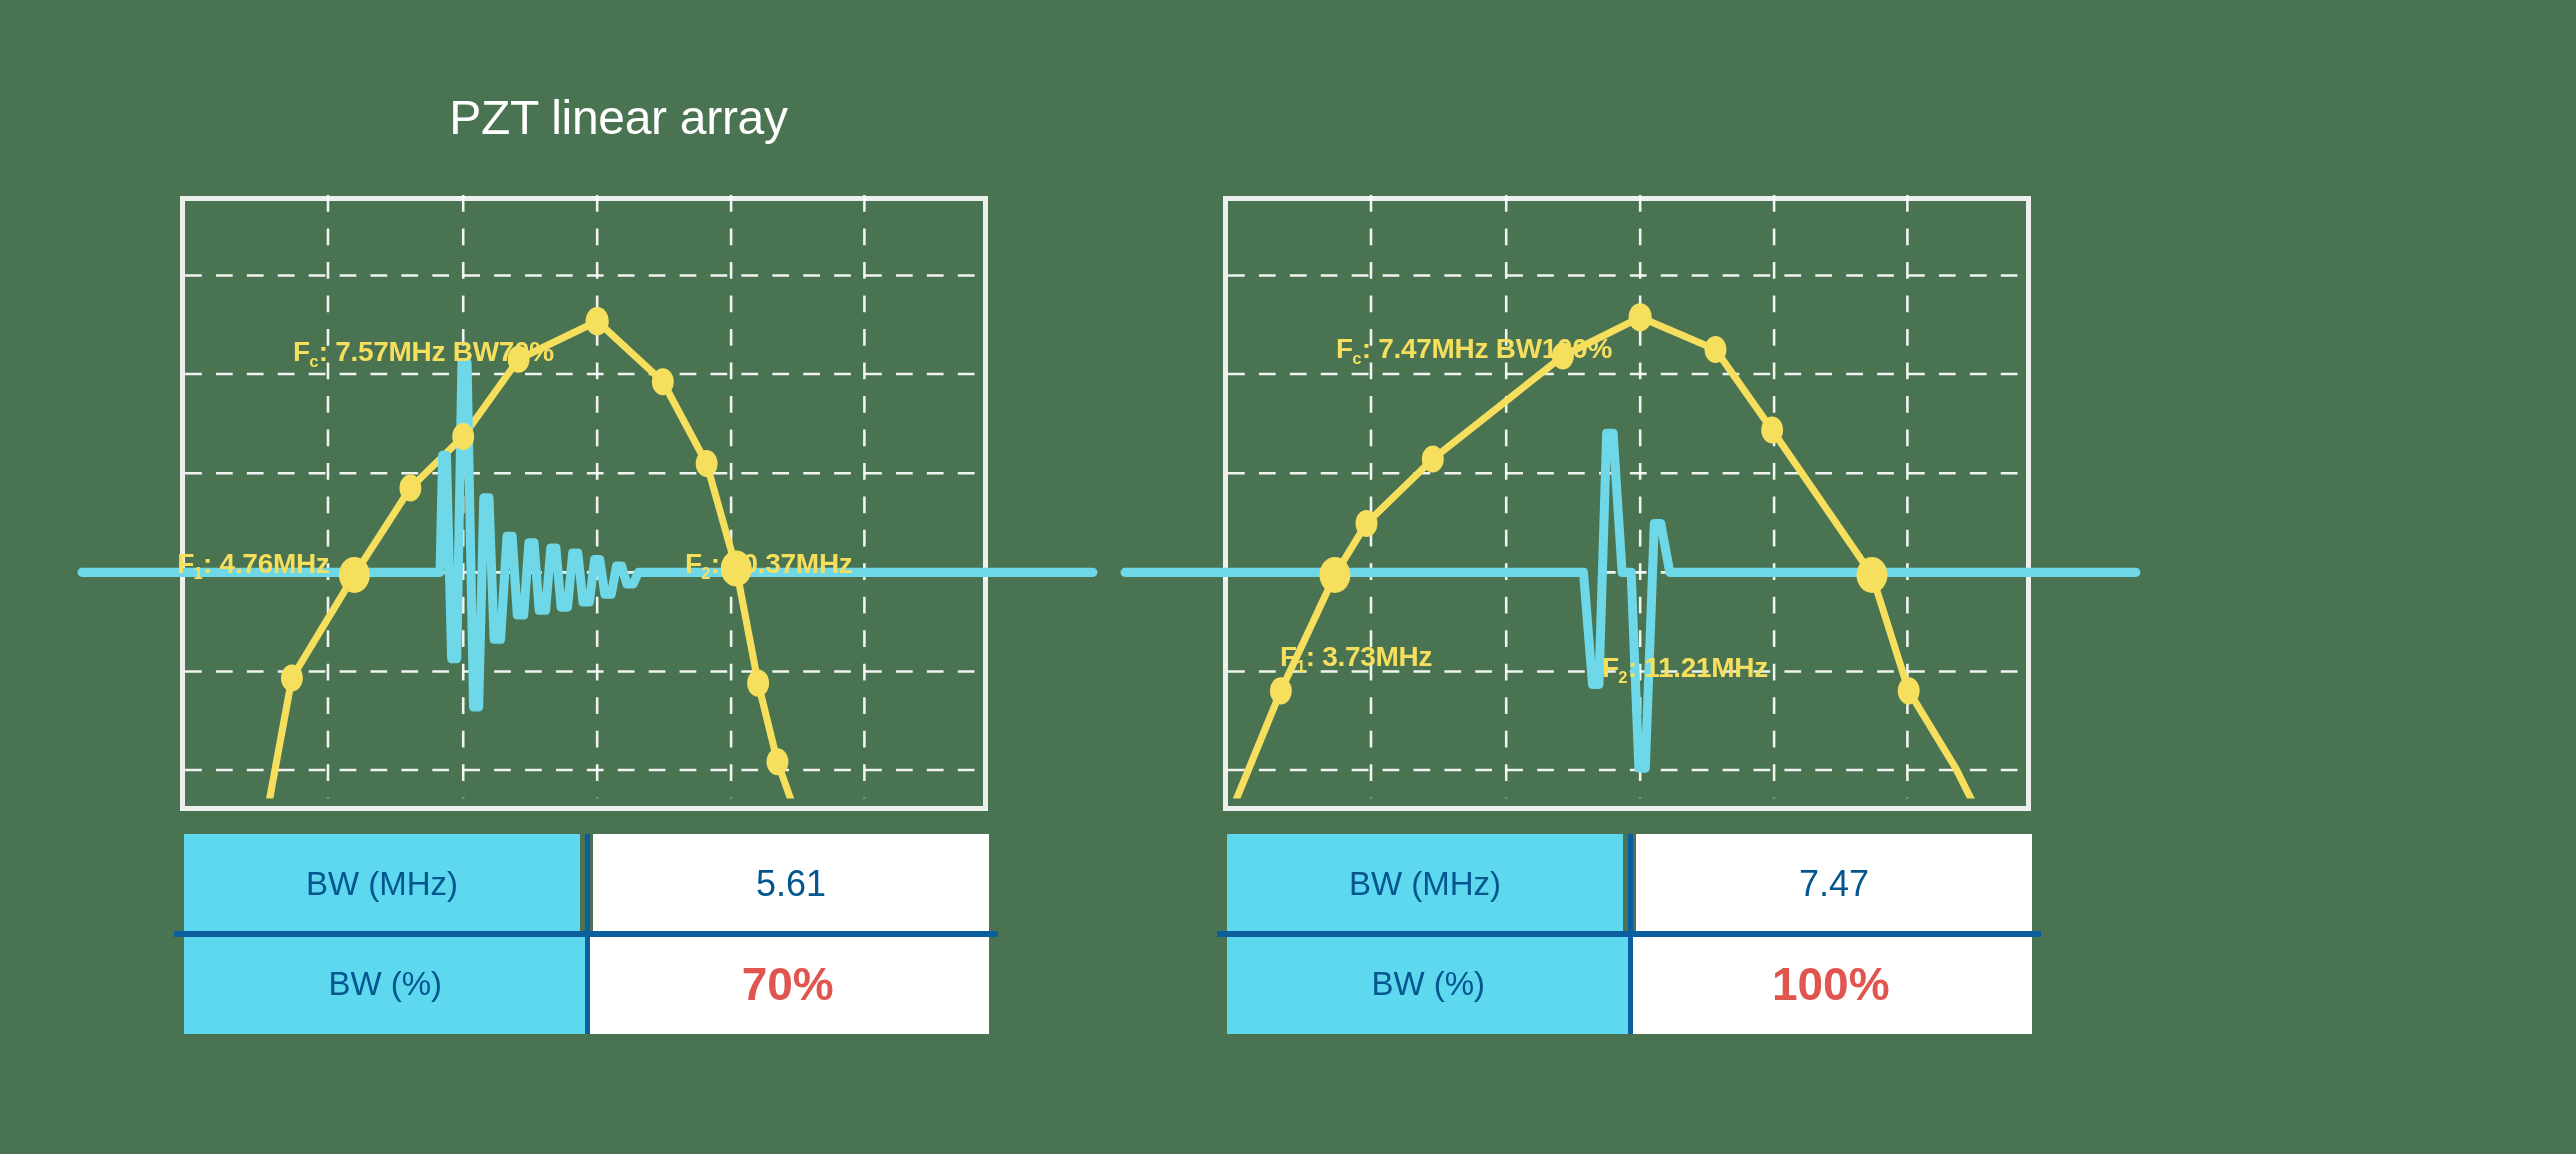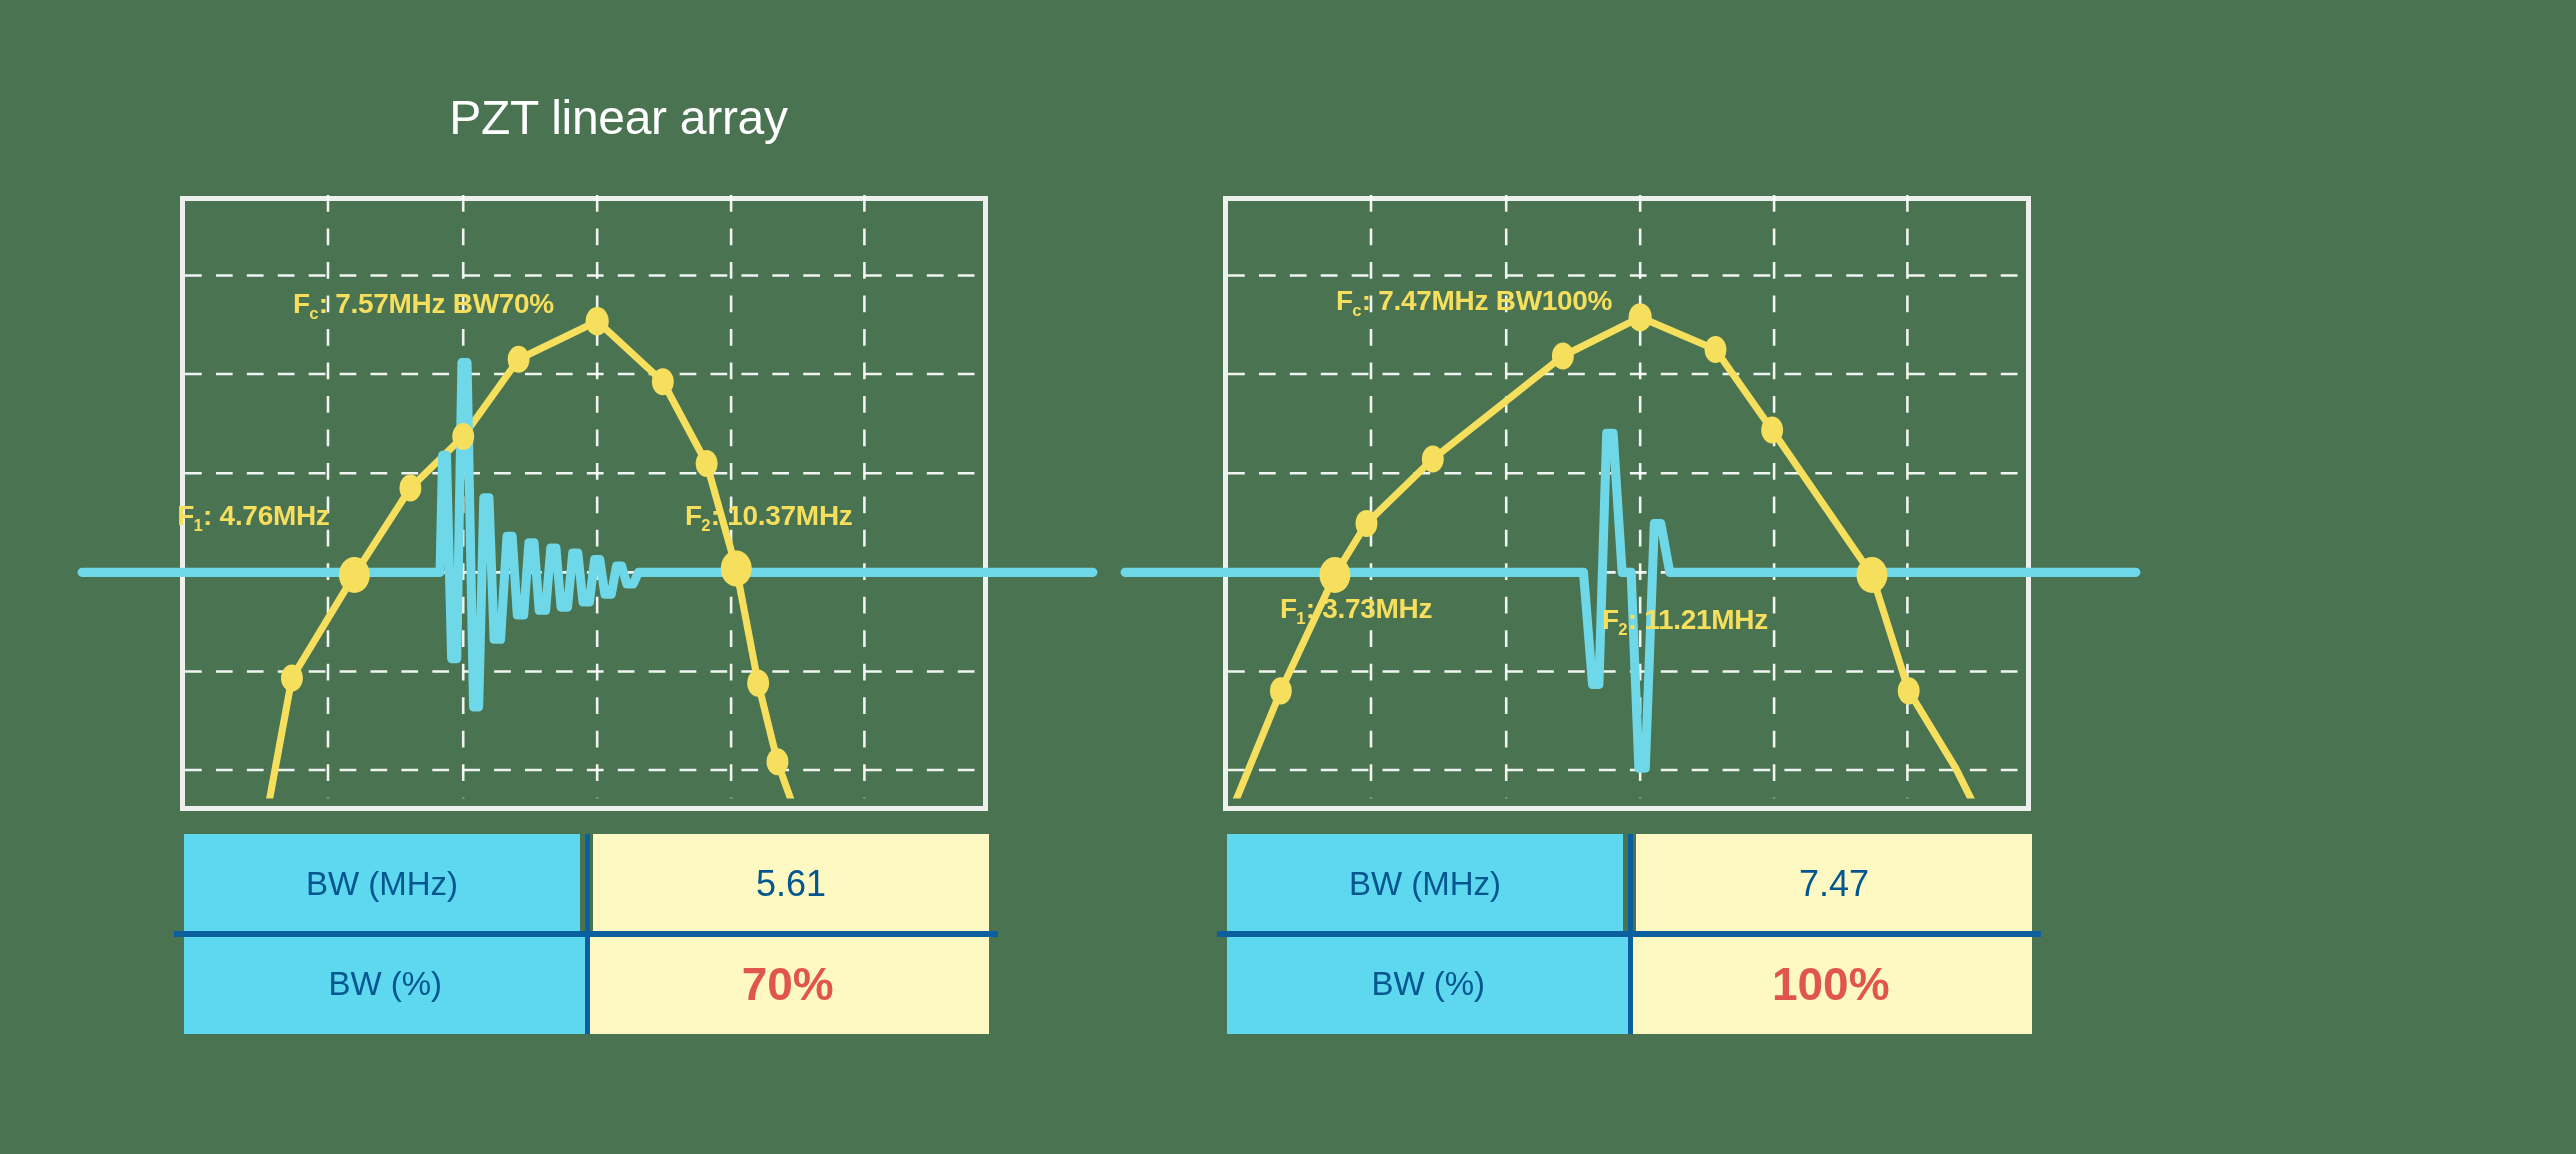"Fc: 7.57MHz BW70%" .annot { margin-top: none -> 48px }
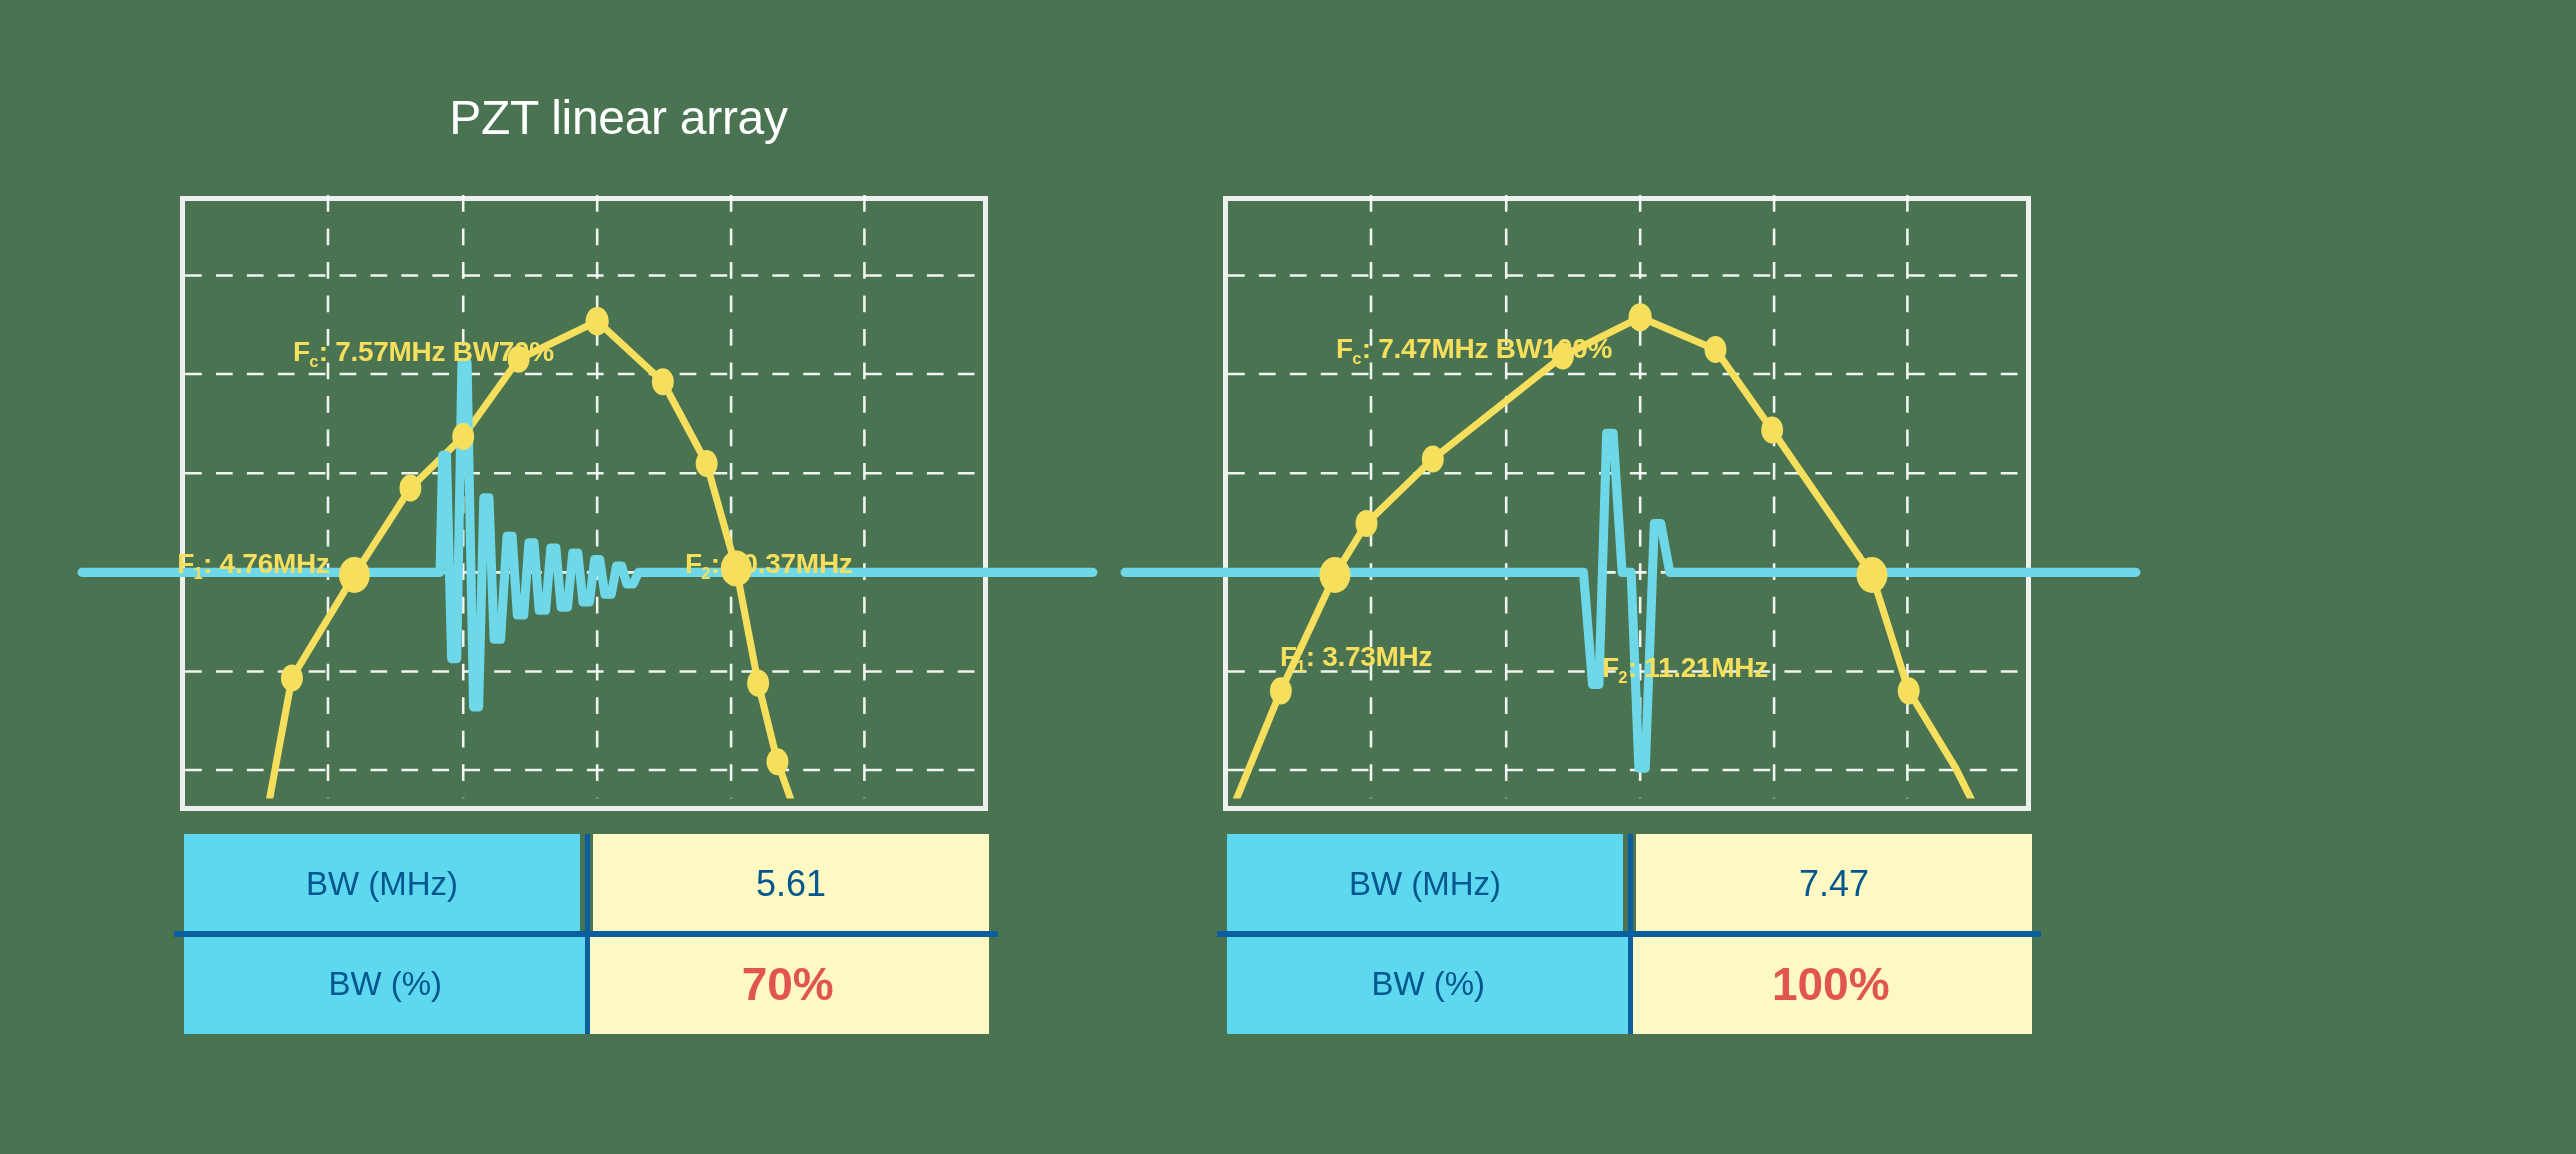"5.61" .bw-value { background: #fef9c3 -> #ffffff }
